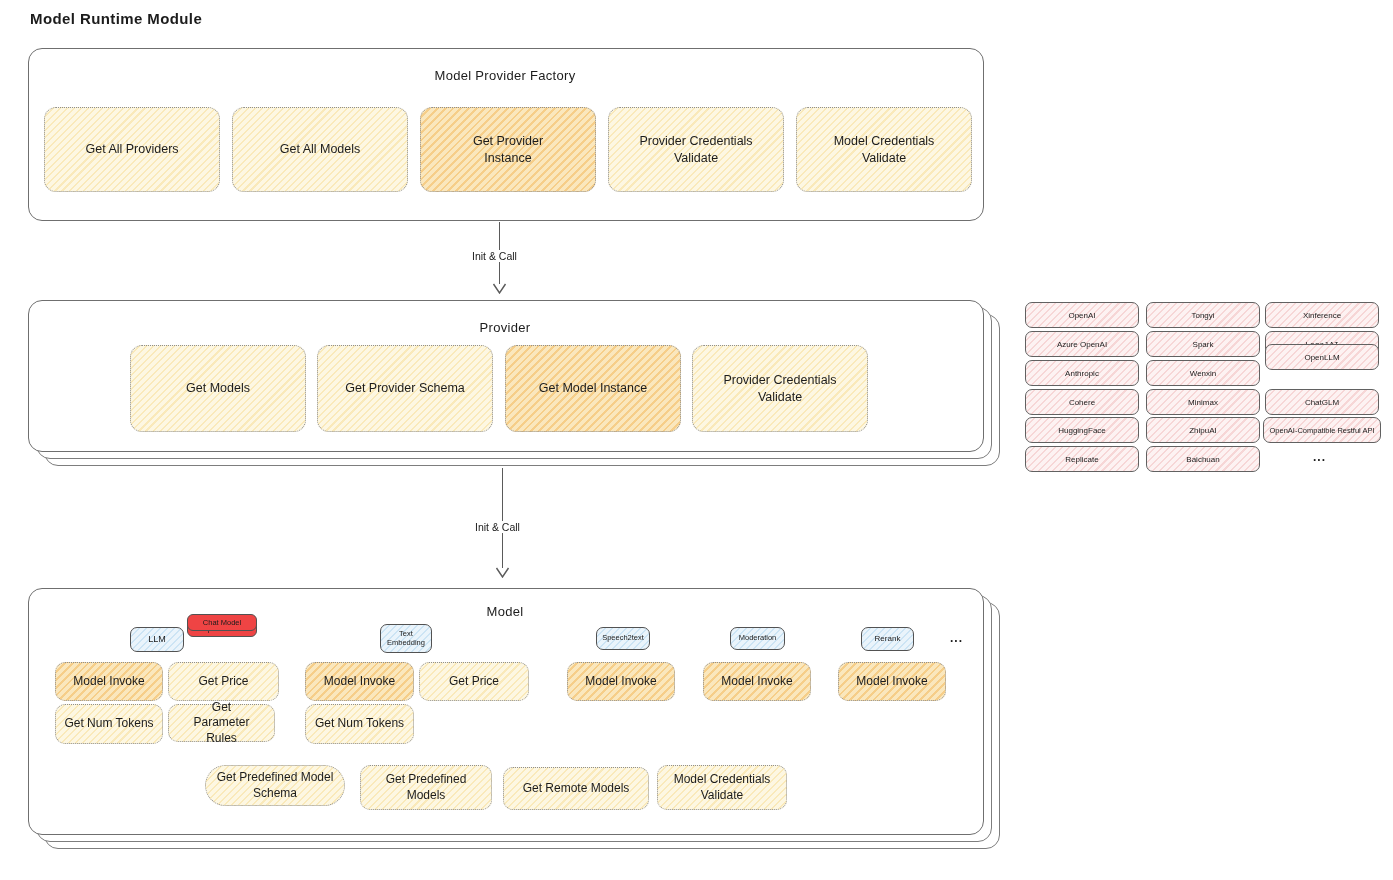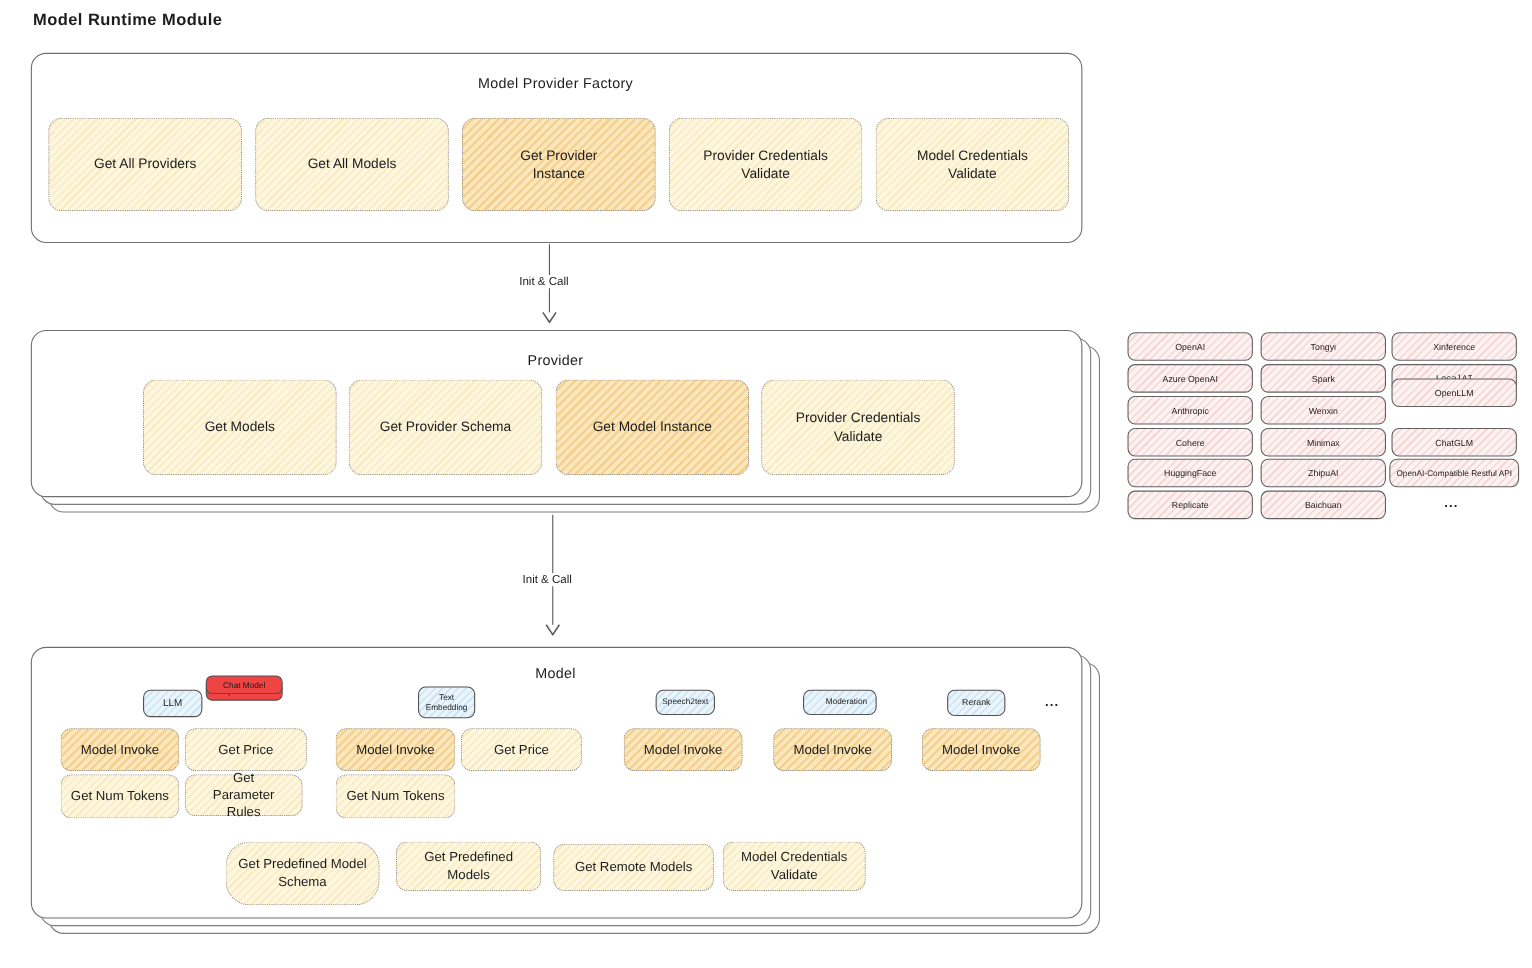"Moderation" div.tab { padding-left: 12px -> none }
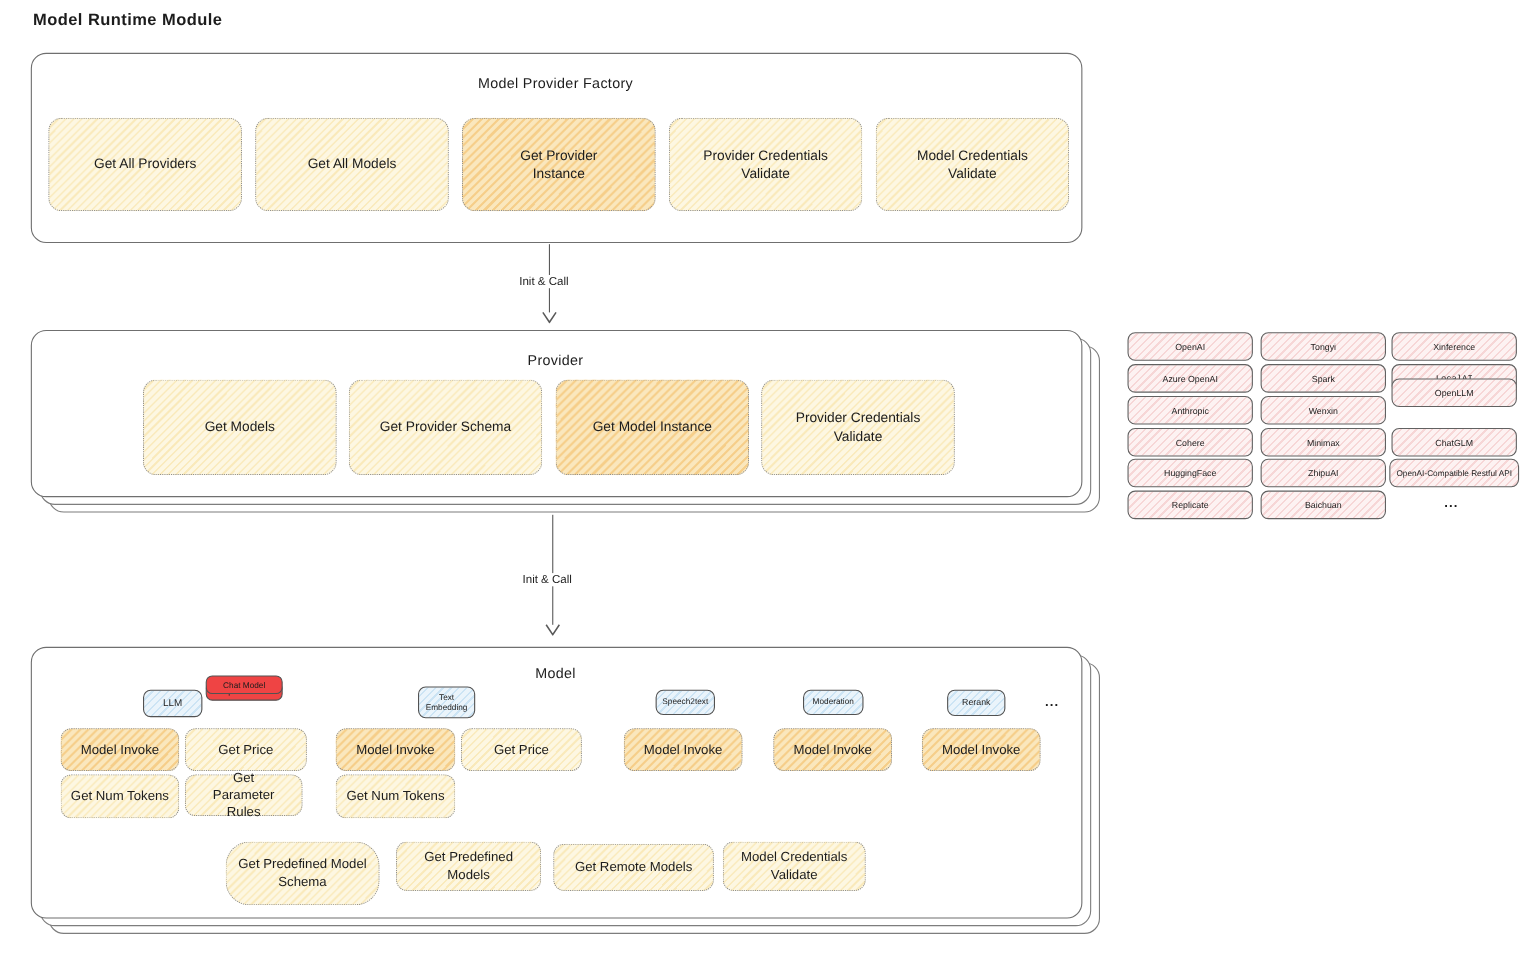"Get Predefined Model Schema" div.fn { height: 58px -> 41px }
